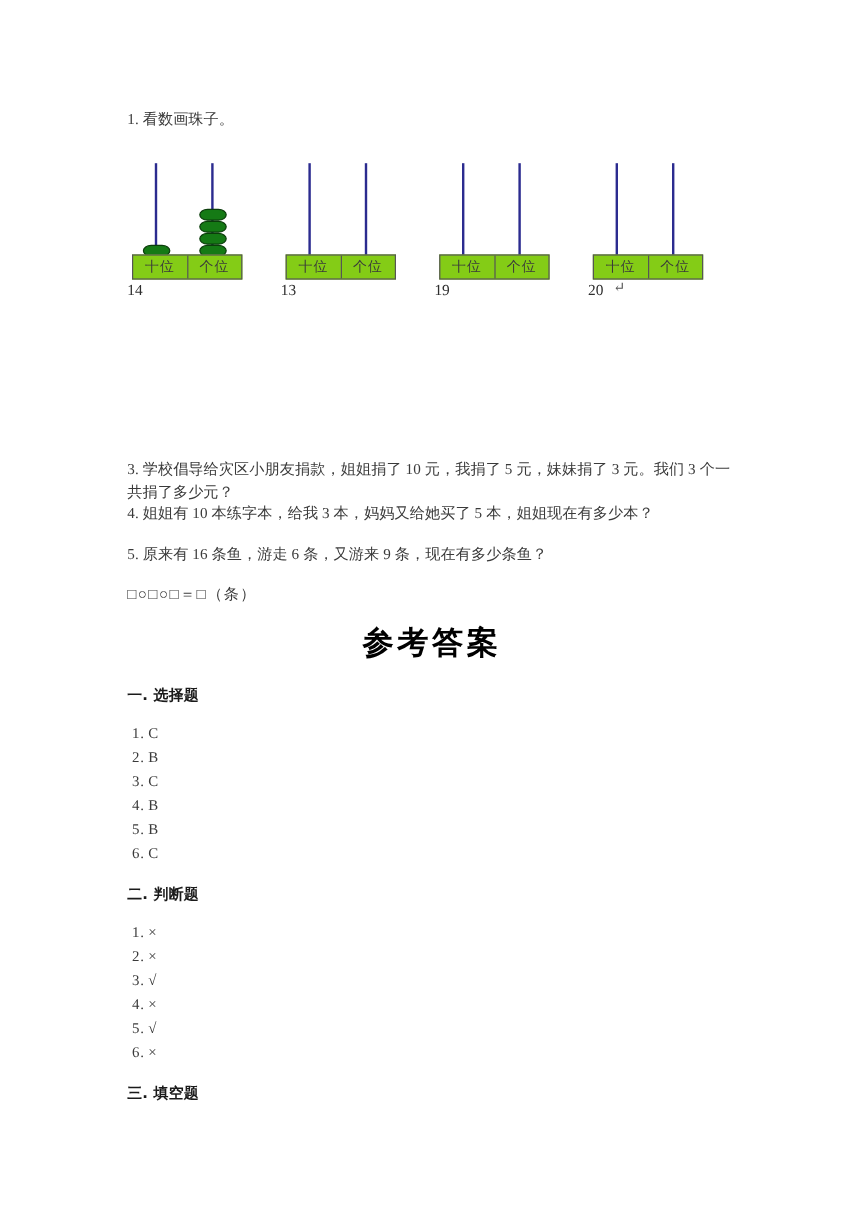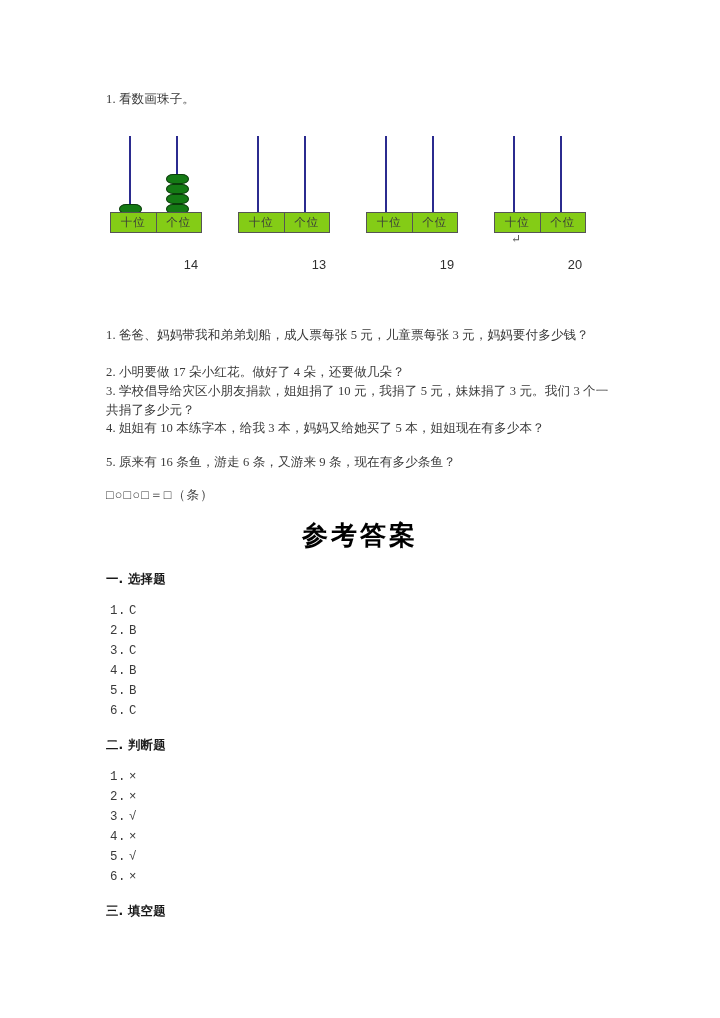"14" .abacus .num { font-family: Liberation Sans, sans-serif -> Liberation Serif, serif; margin-top: 22px -> none; text-align: right -> left }
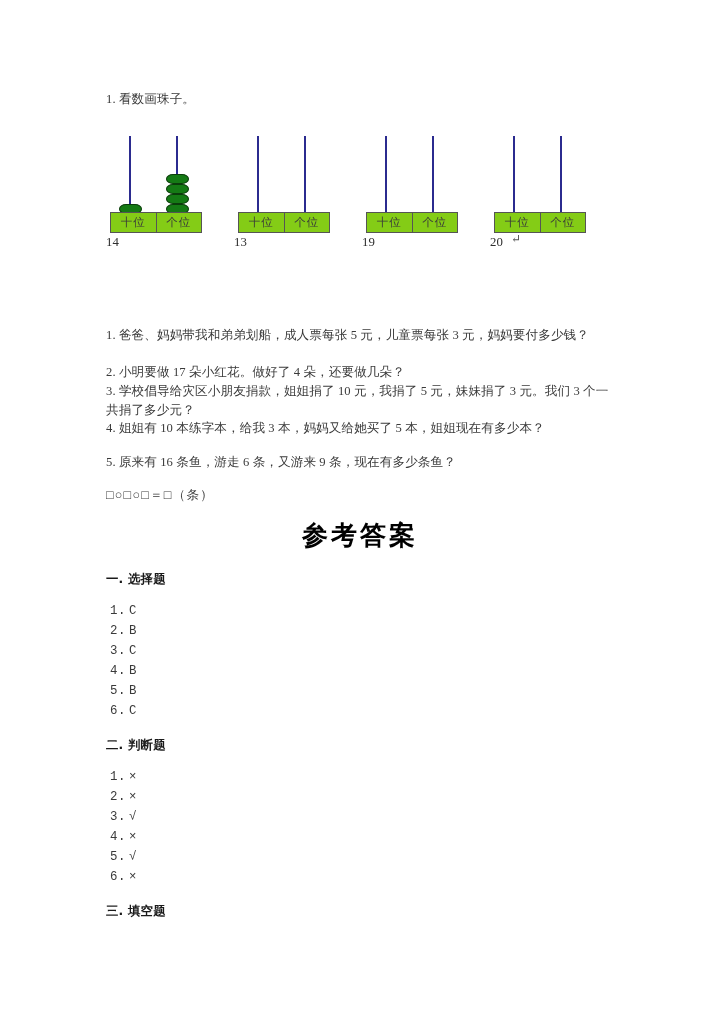"1. 爸爸、妈妈带我和弟弟划船，成人票每张 5 元，儿童票每张 3" div.q-line { html: <div>1. 爸爸、妈妈带我和弟弟划船，成人票每张 5 元，儿童票每张 3 元，妈妈要付多少钱？</div> -> none }
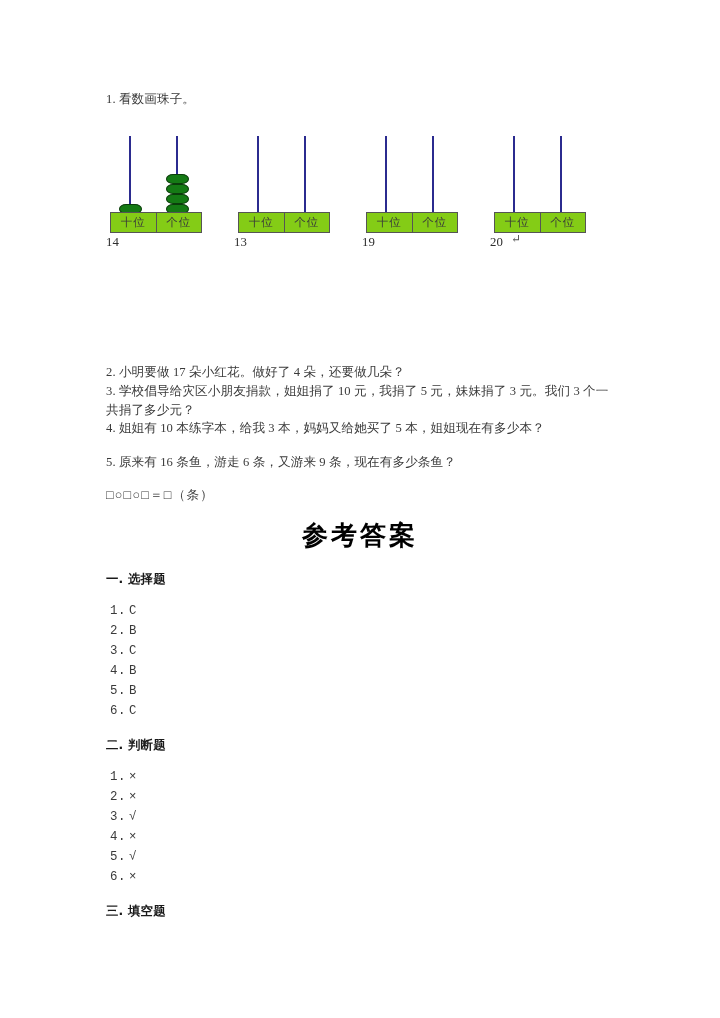"2. 小明要做 17 朵小红花。做好了 4" div.q-line { html: <div>2. 小明要做 17 朵小红花。做好了 4 朵，还要做几朵？</div> -> none }
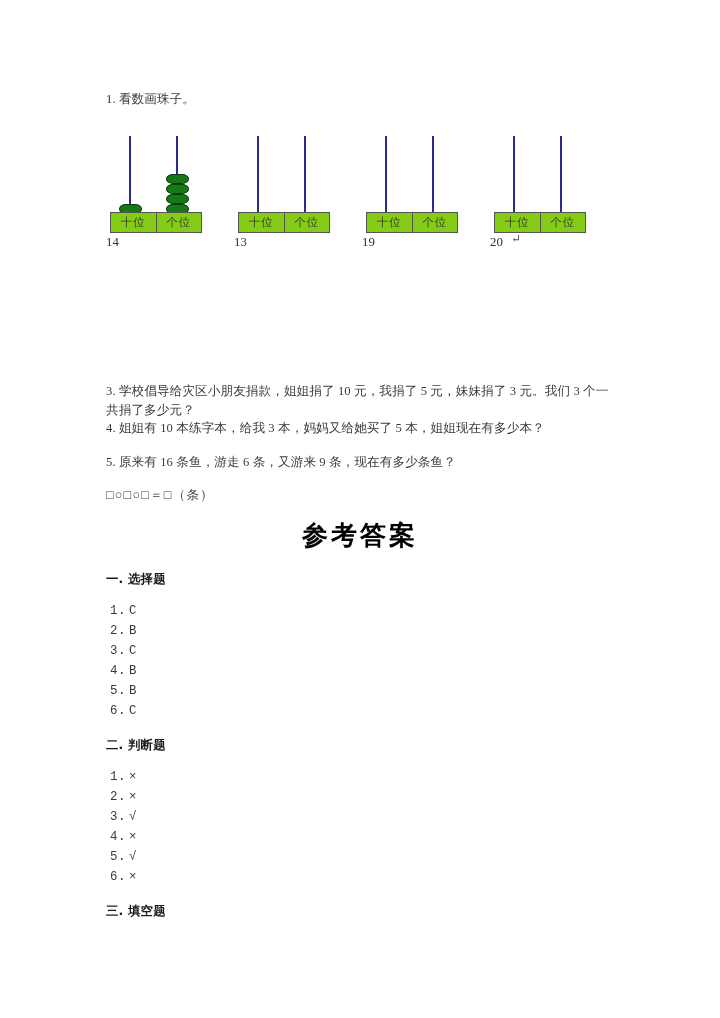"1. C" .ans-item { font-family: Liberation Mono, monospace -> Liberation Serif, serif }
